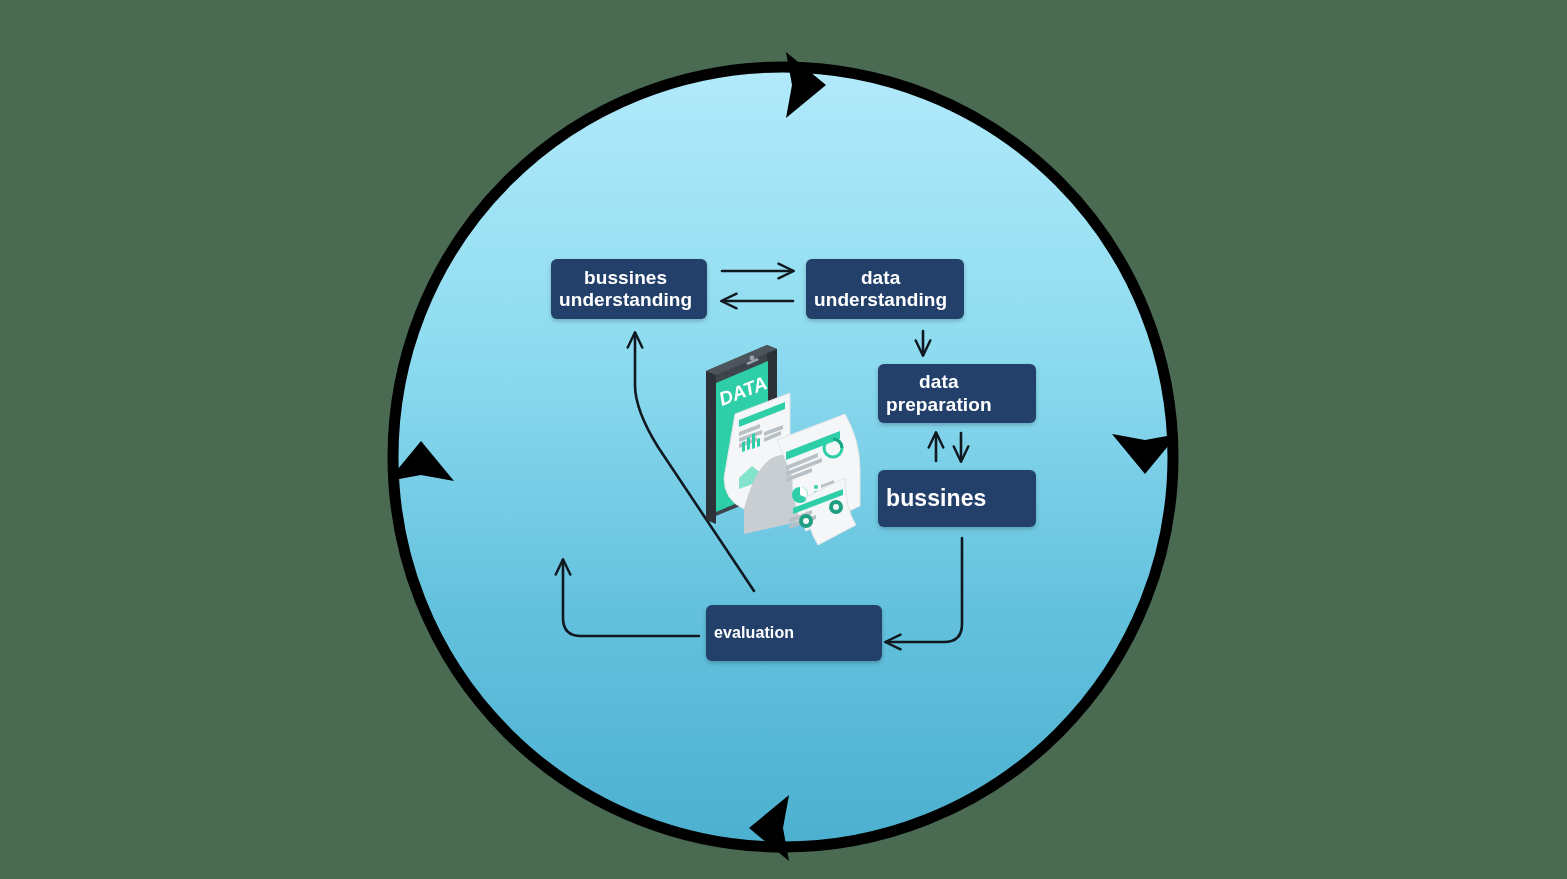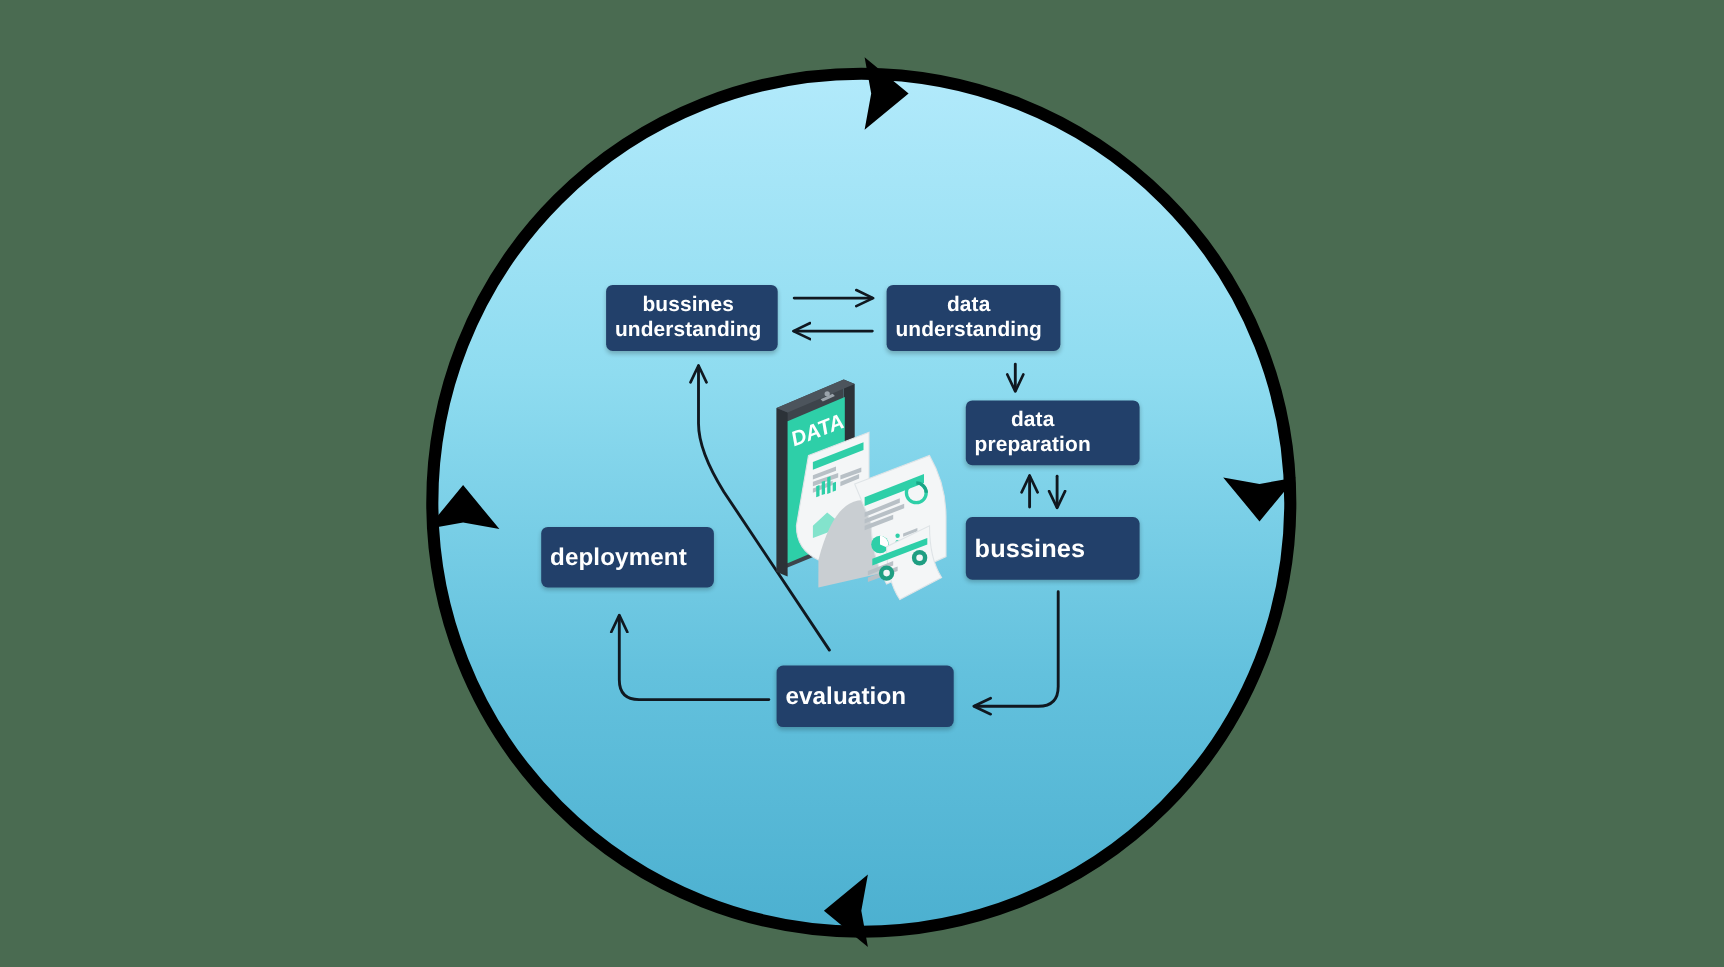"deployment" div.node-box { html: <div> <span>deployment</span> </div> -> none }
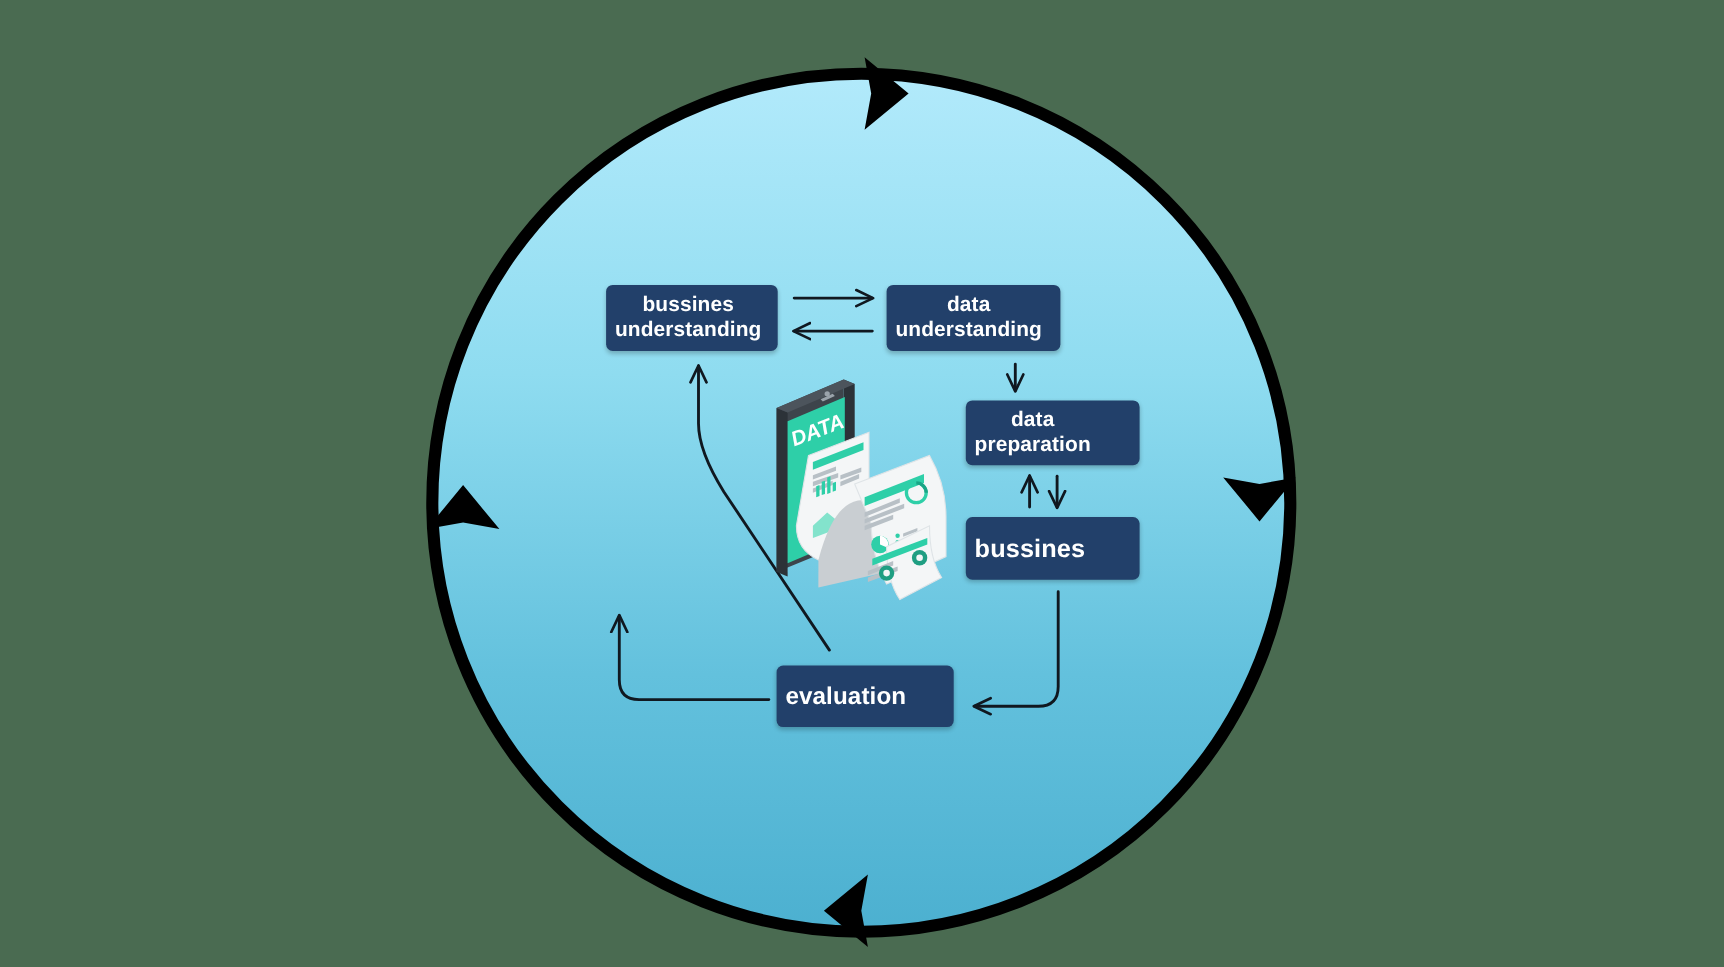"evaluation" #box-eval { font-size: 22px -> 16px; width: 161px -> 176px }
